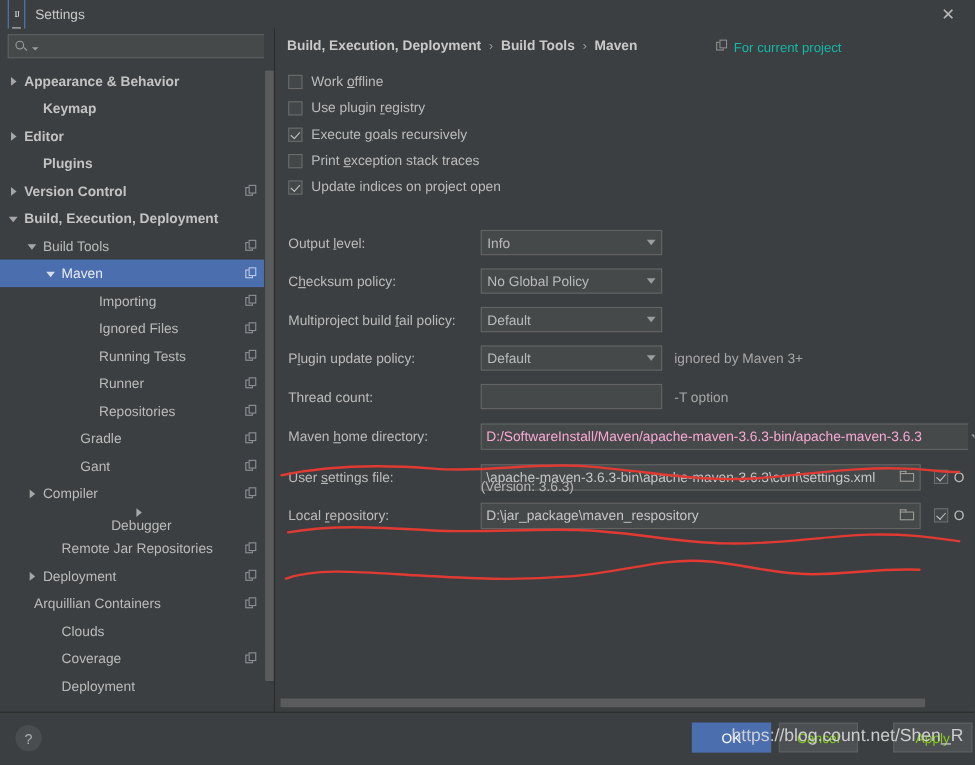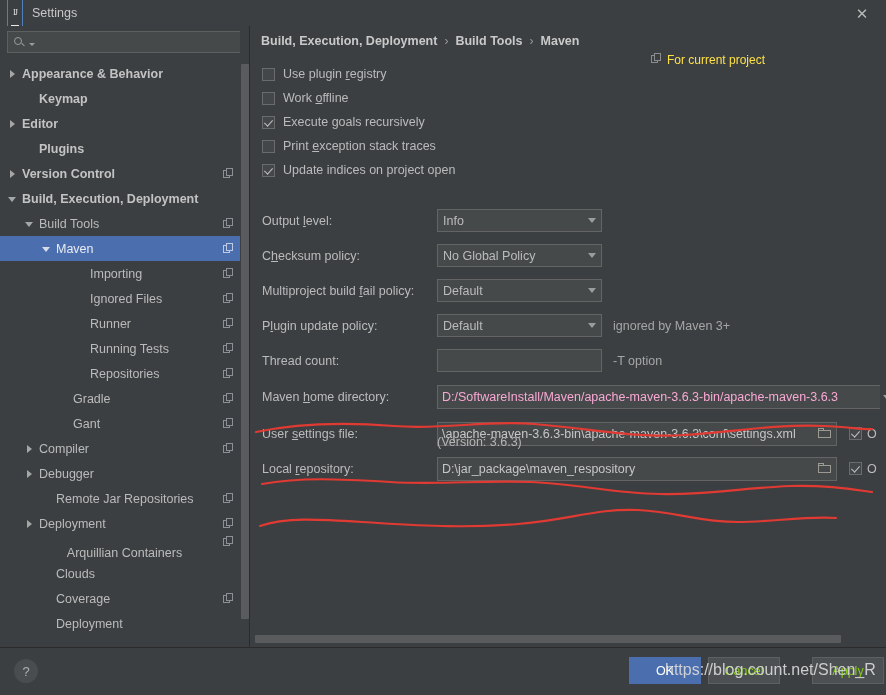"For current project" .for-project { color: #fde047 -> #14b8a6; margin-top: 17px -> none }
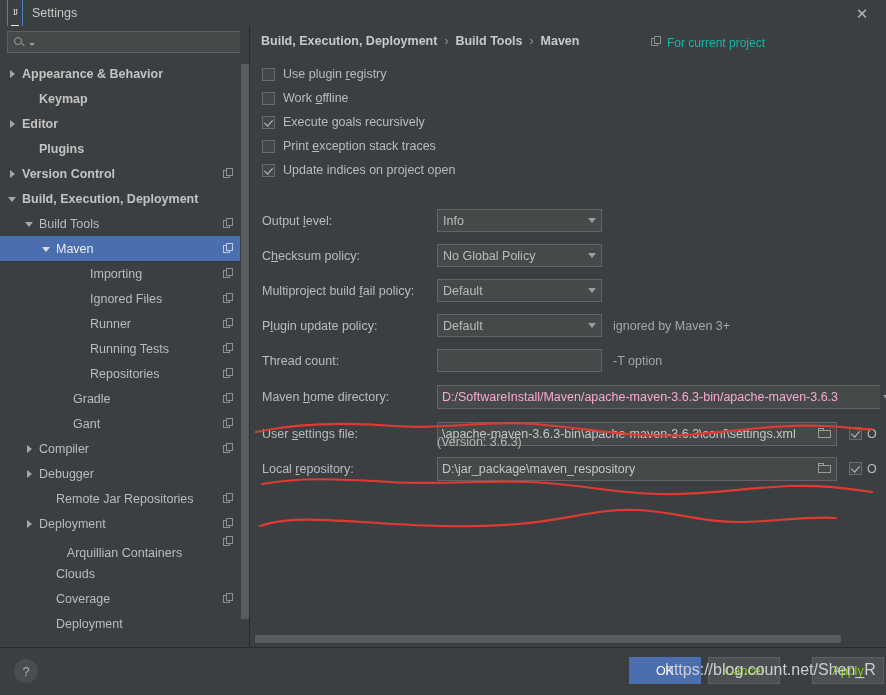"Use plugin registry" div.check-row { order: before "Work offline" -> after "Work offline" }
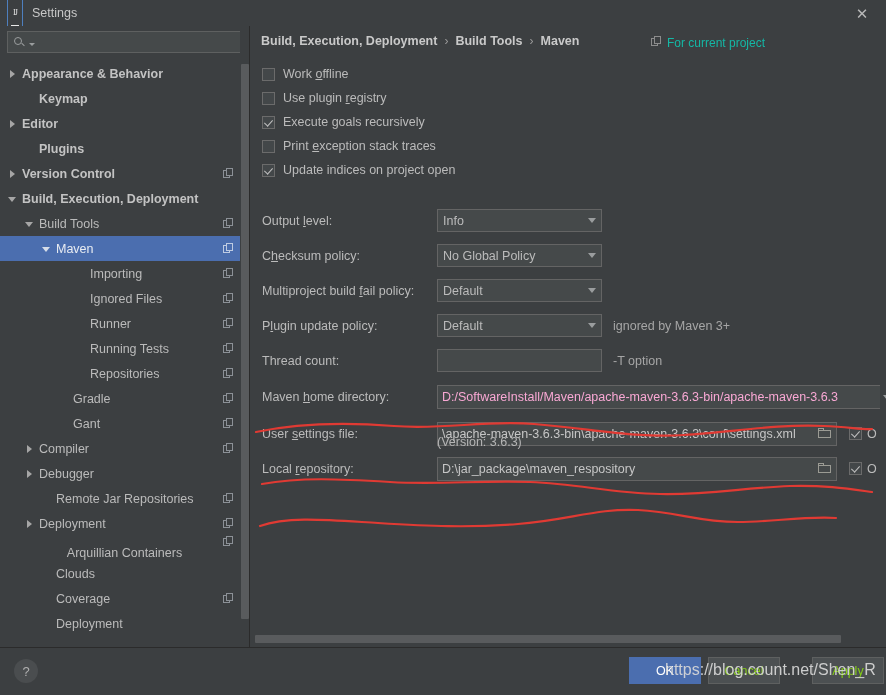"Runner" div.tree-row { order: before "Running Tests" -> after "Running Tests" }
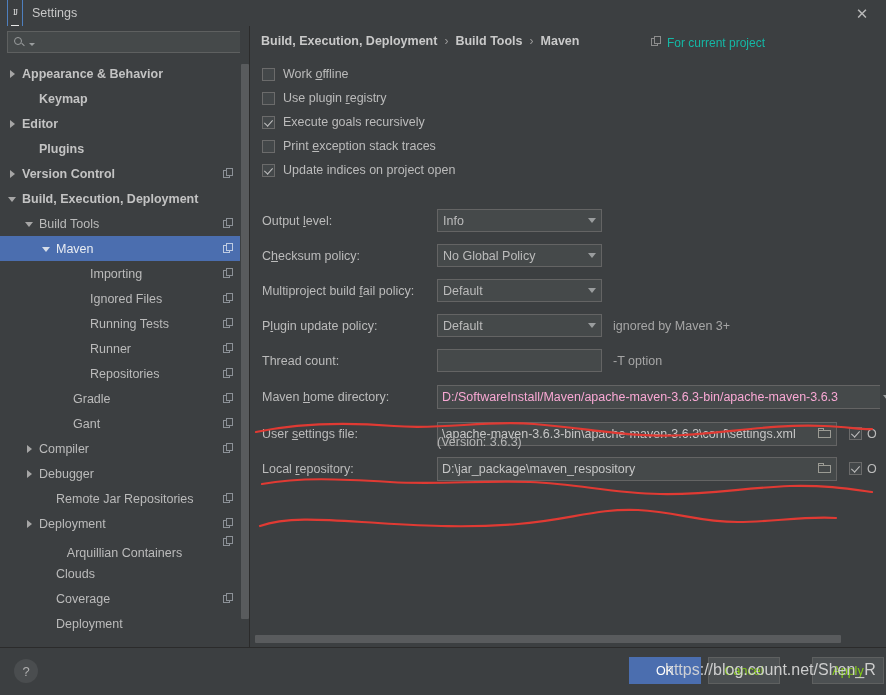"Debugger" div.tree-row { flex-direction: none -> column }
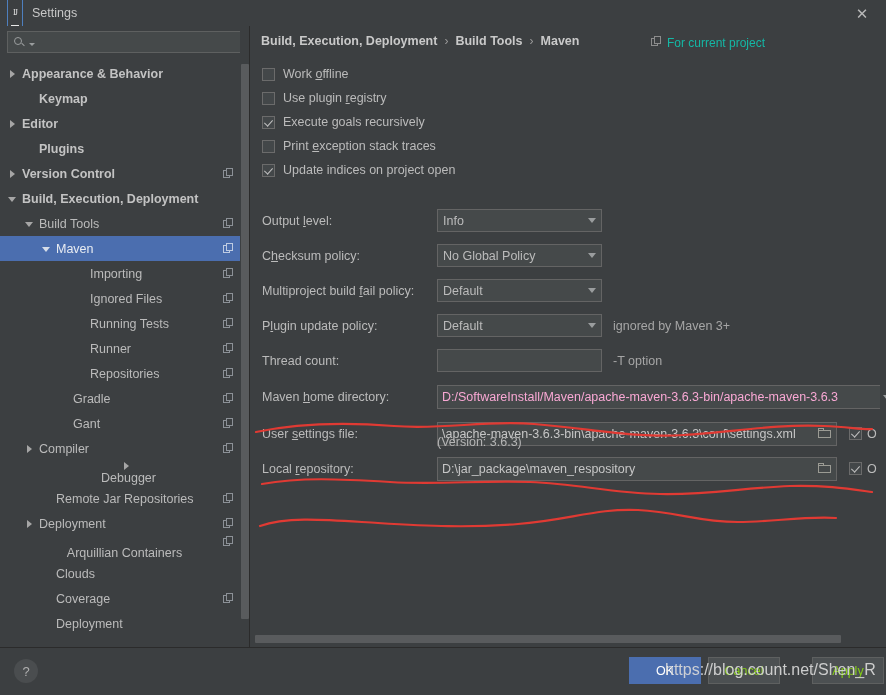"Arquillian Containers" div.tree-row { flex-direction: column -> none }
